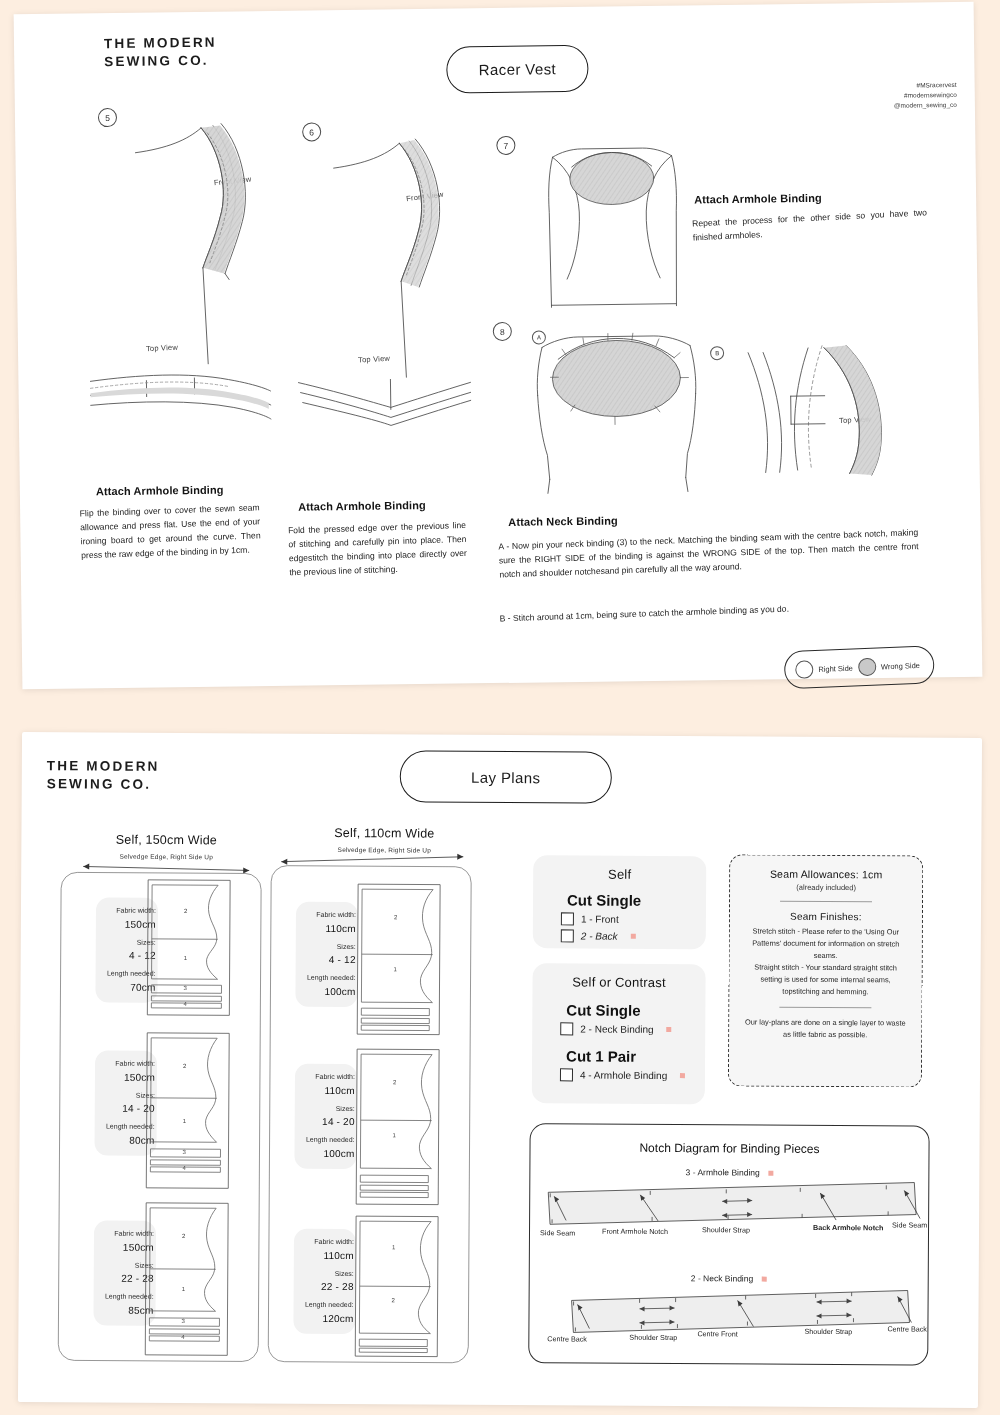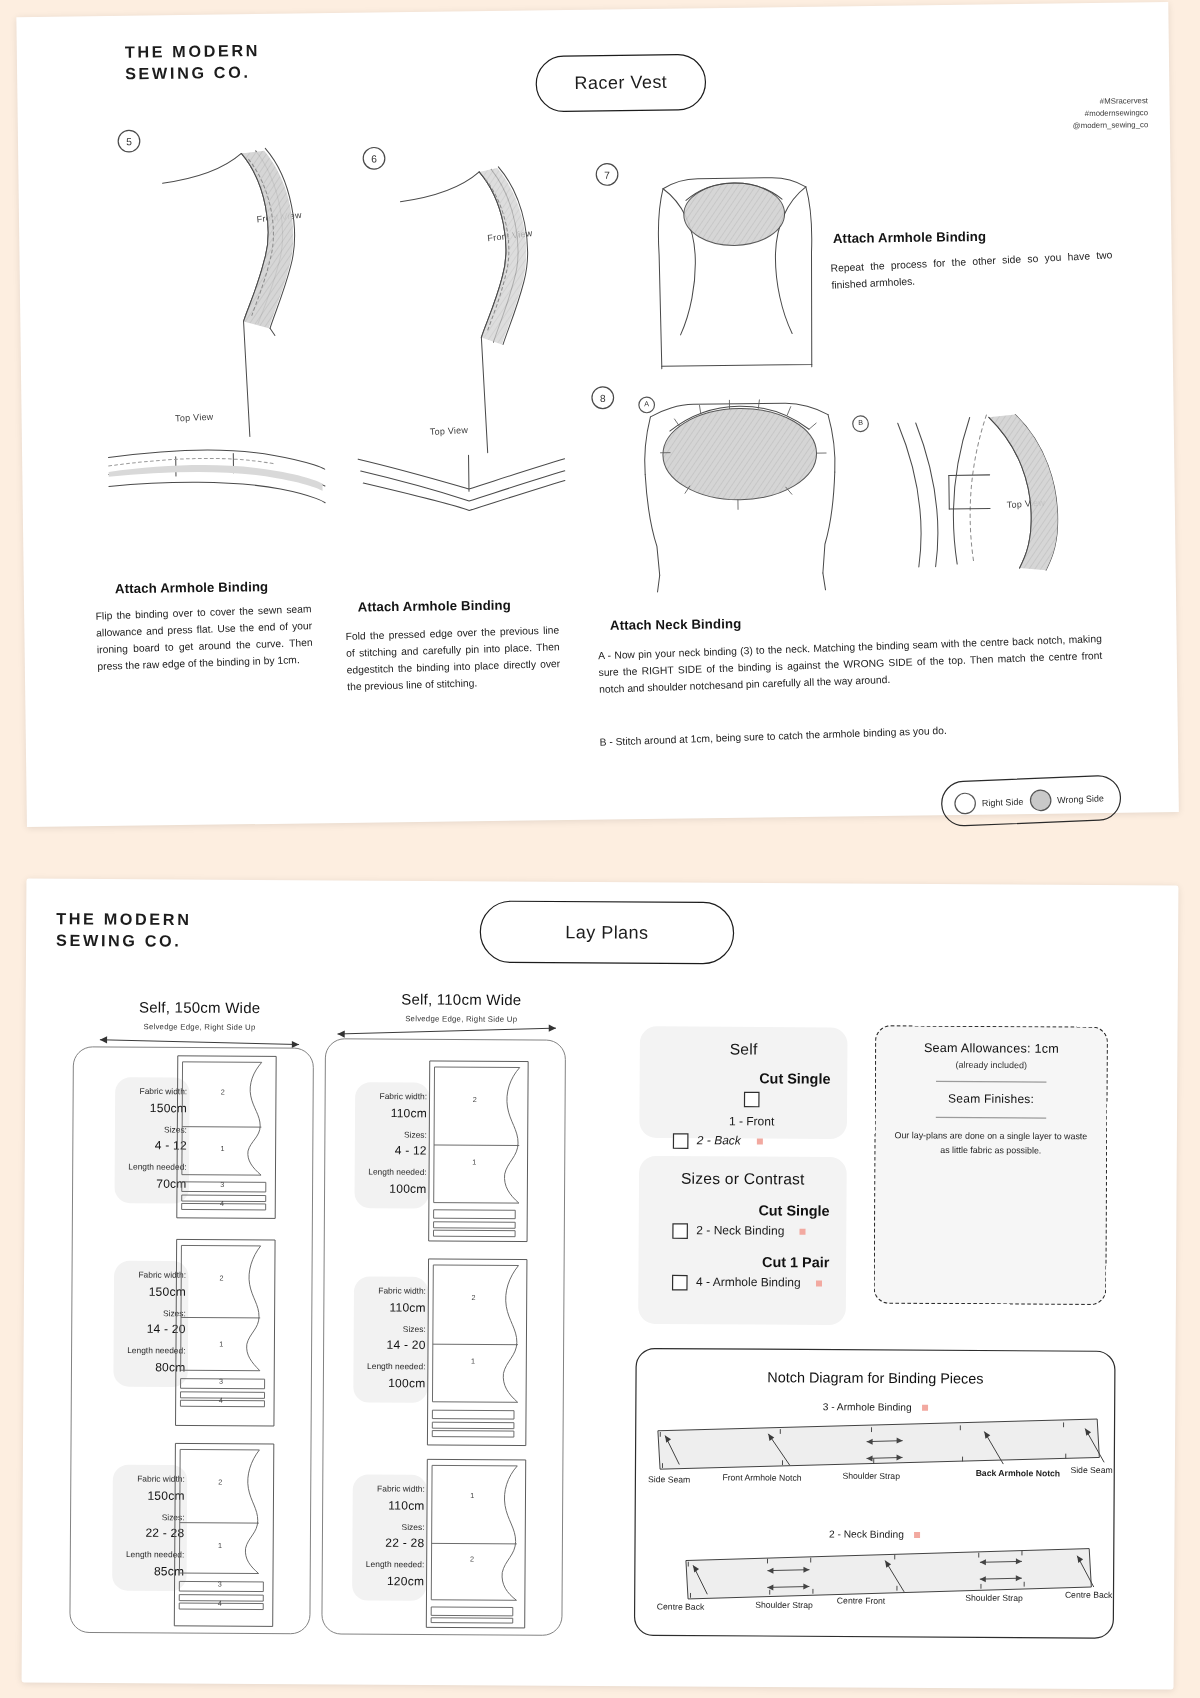"Cut Single" .cutlabel { font-size: 12px -> 15px; text-align: right -> none }
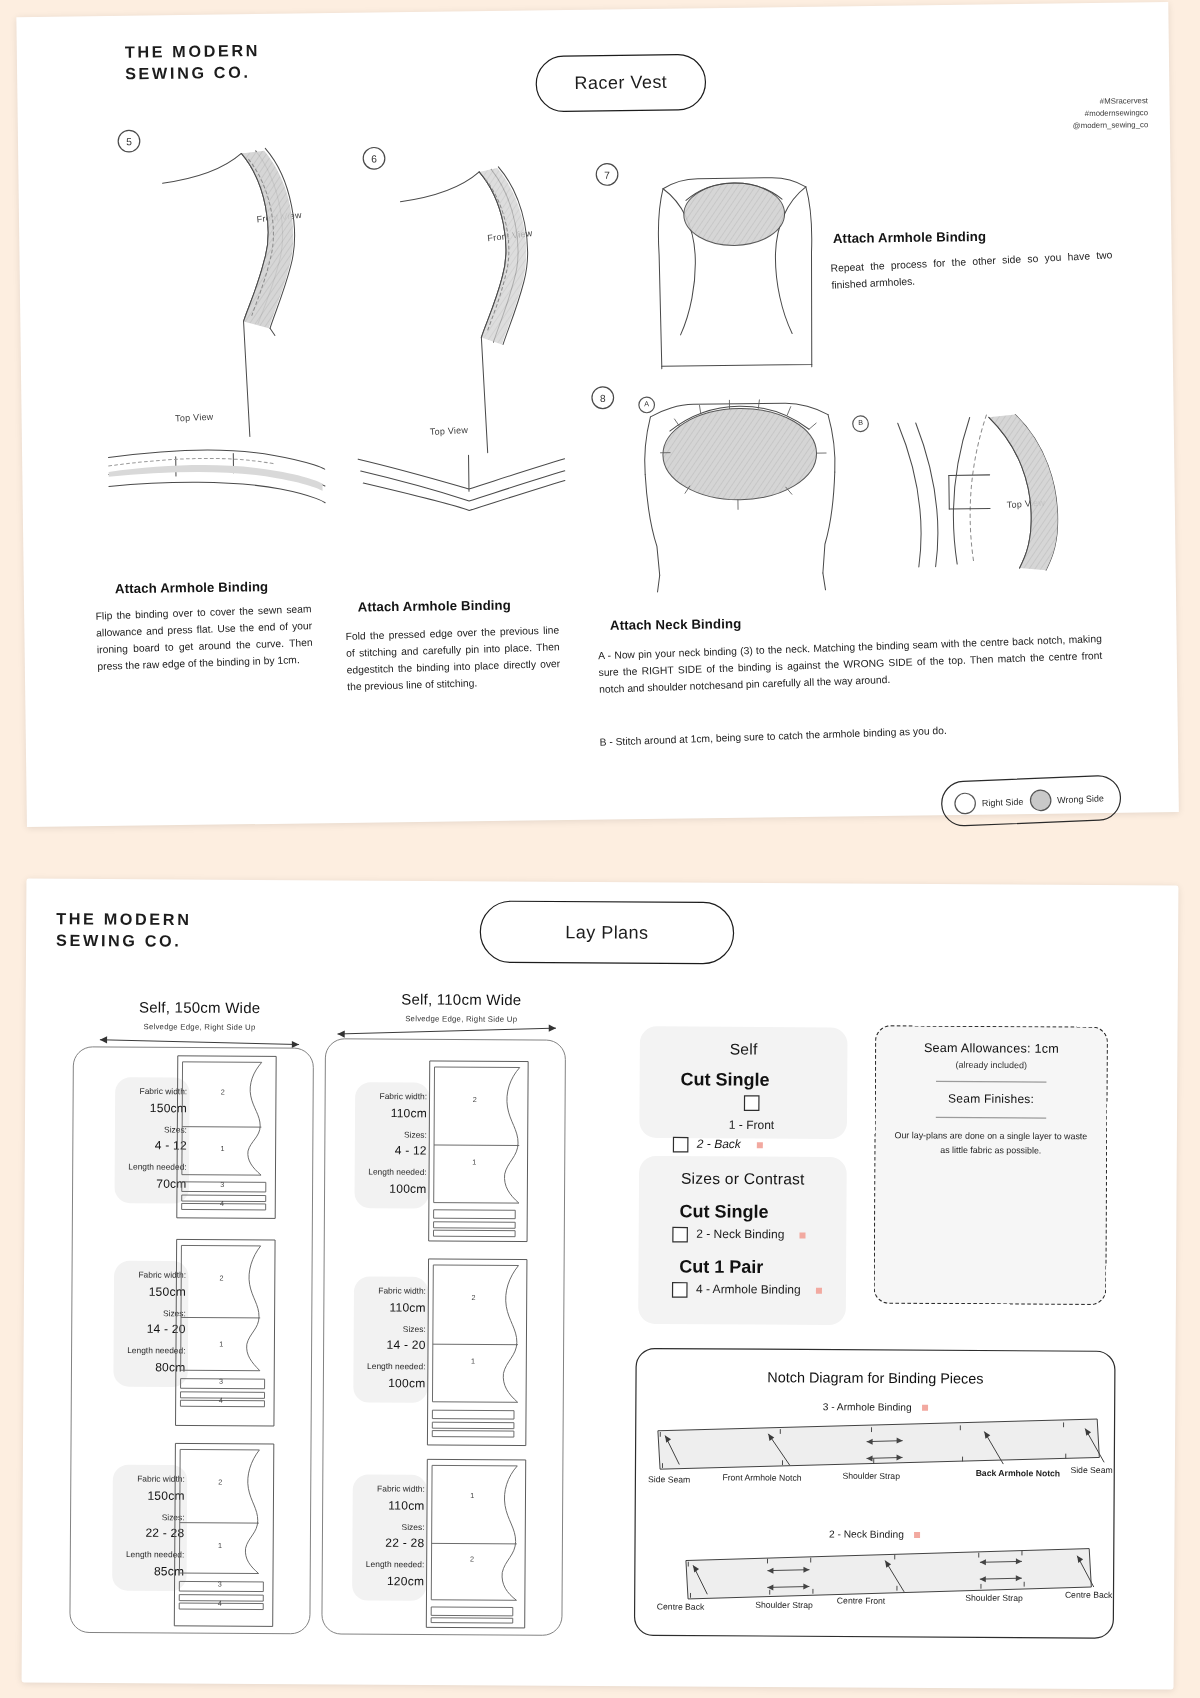"1 - Front" div.cutrow { flex-direction: column -> none }
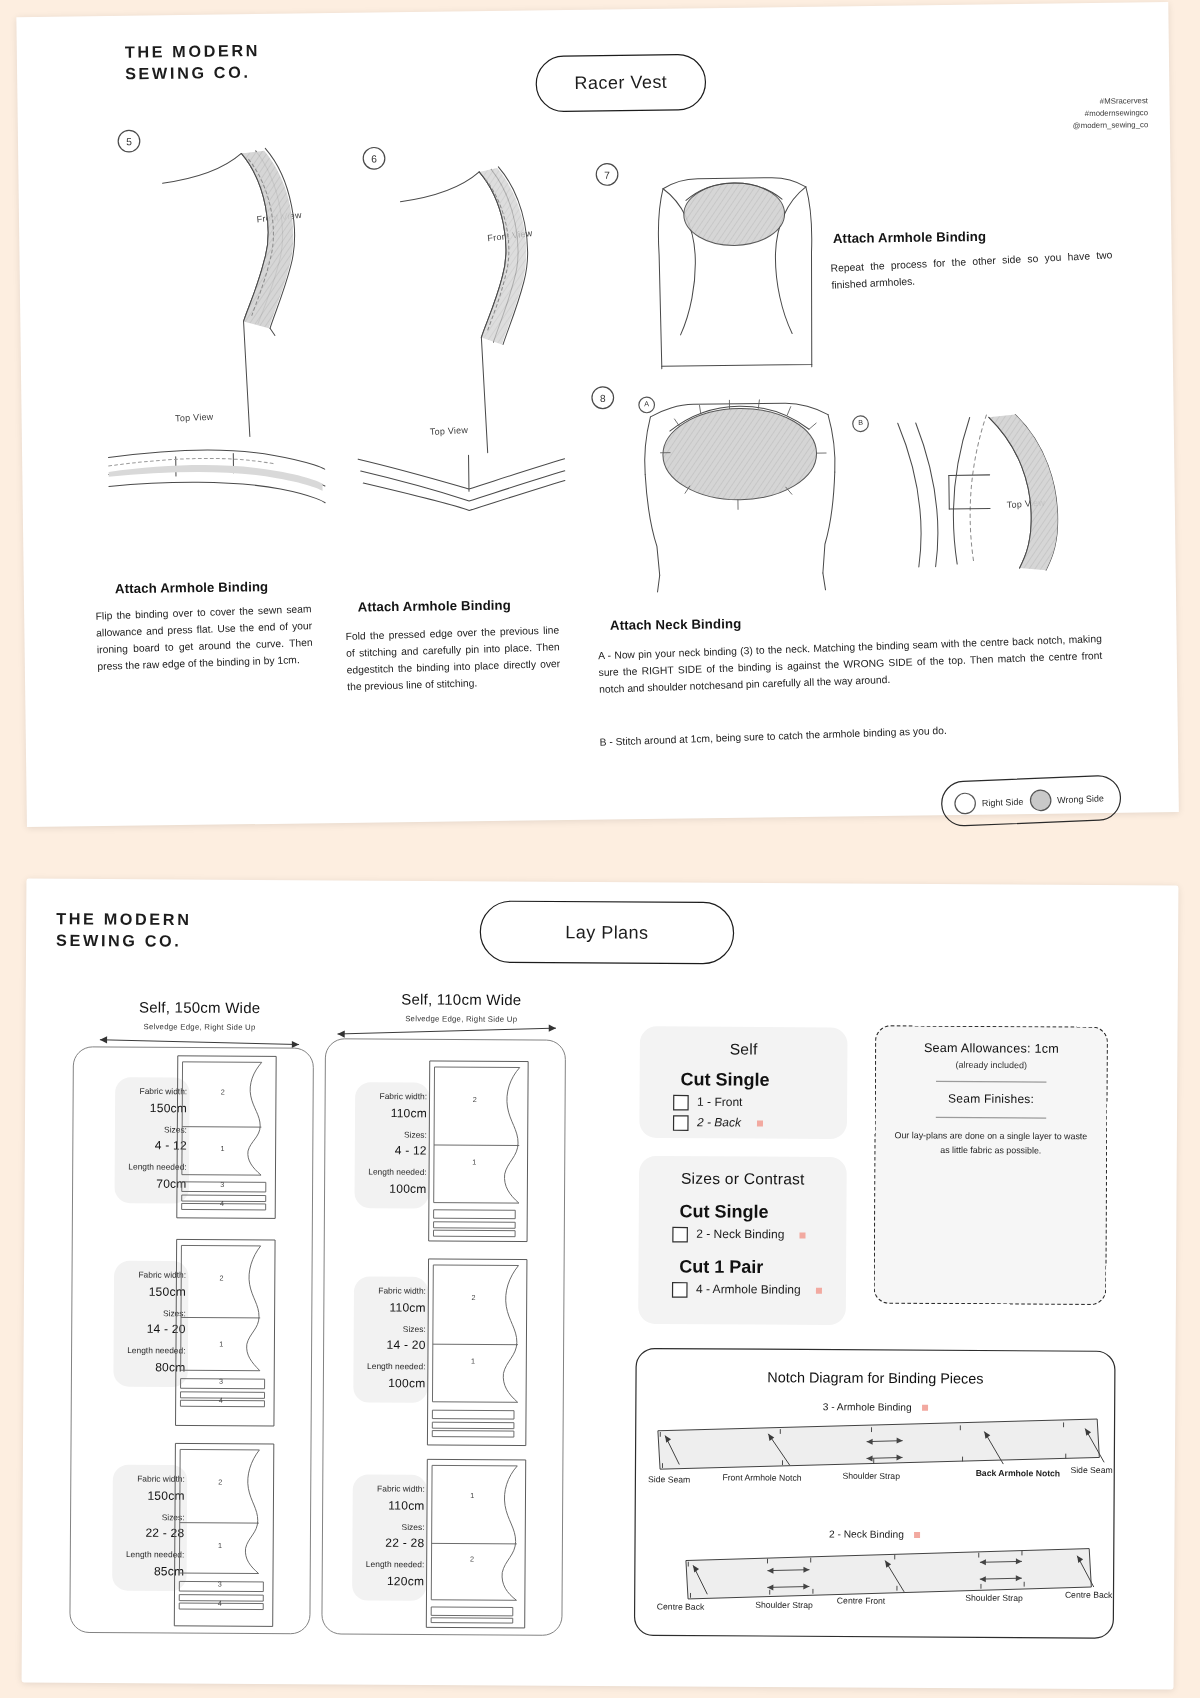"Stretch stitch - Please refer" div.bd { html: none -> <div>Stretch stitch - Please refer to the 'Using Our Patterns' document for information on stretch seams. Straight stitch - Your standard straight stitch setting is used for some internal seams, topstitching and hemming.</div> }
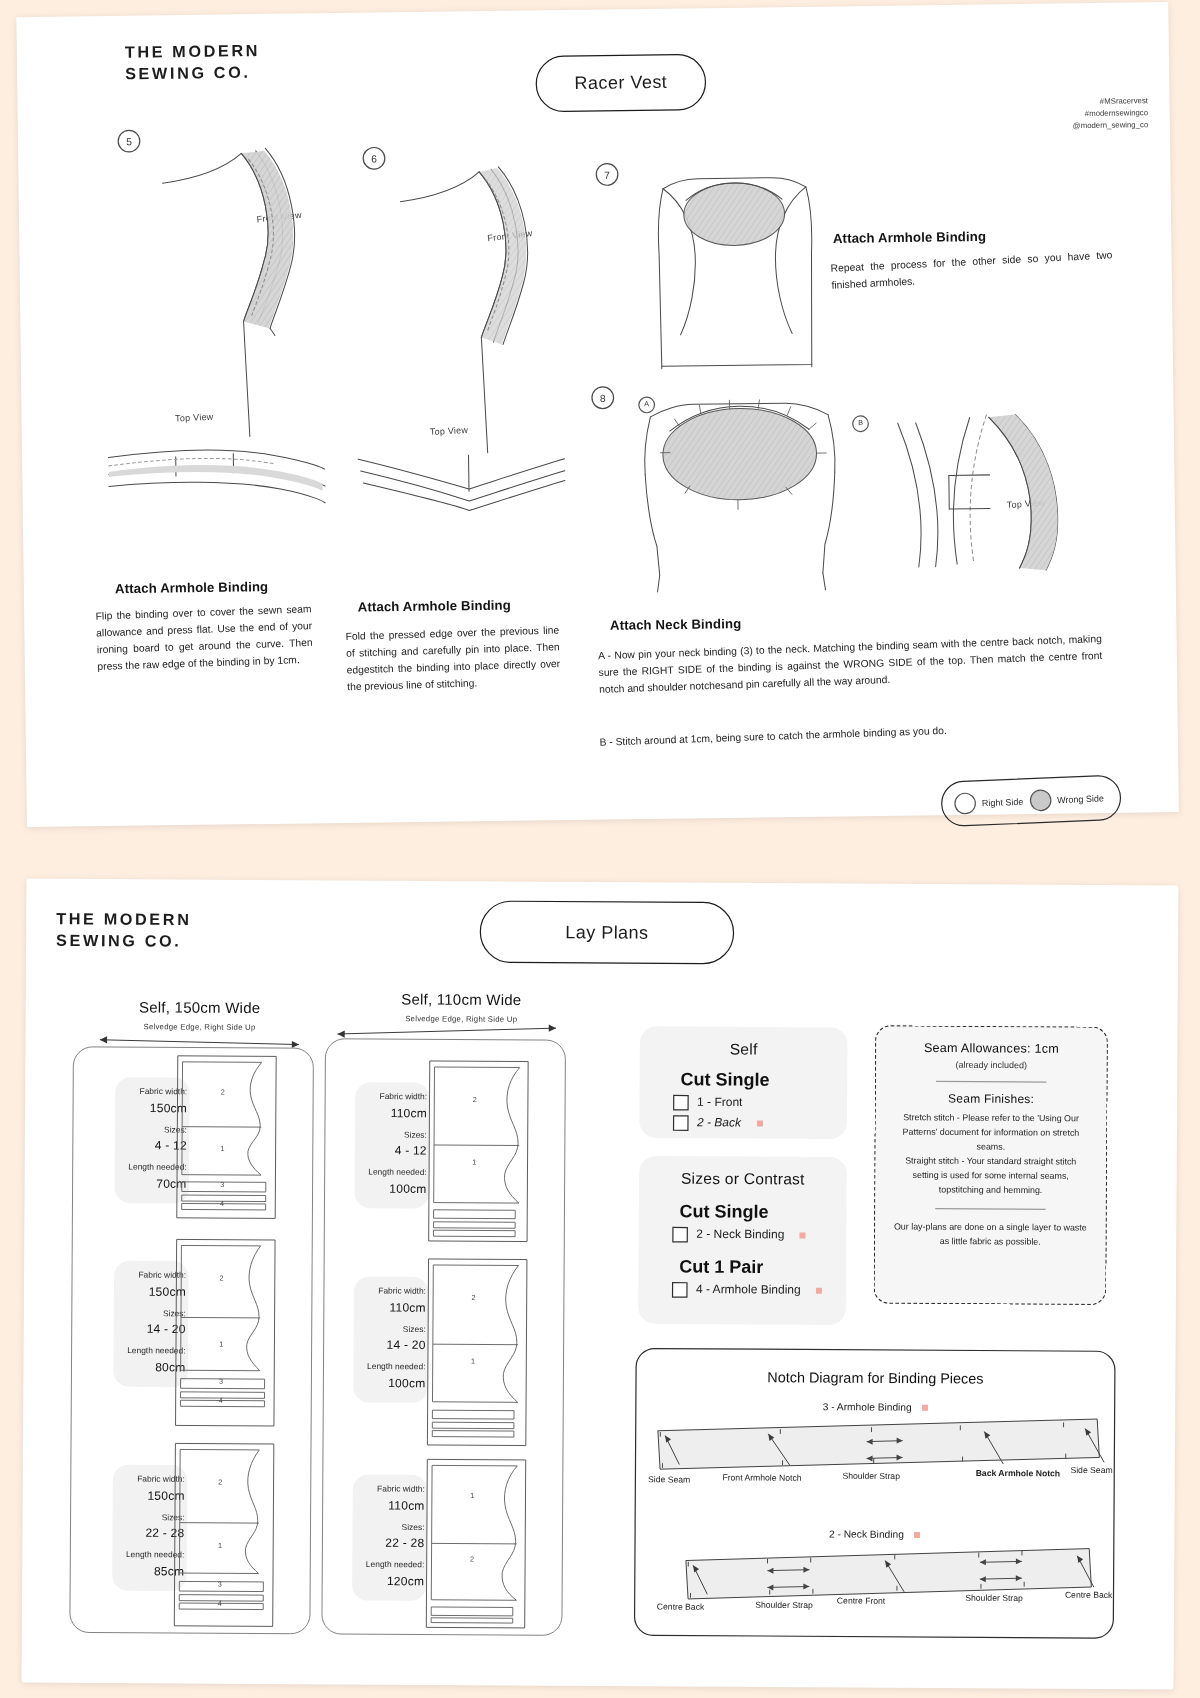"Sizes or Contrast" h3 { text: Sizes -> Self }
